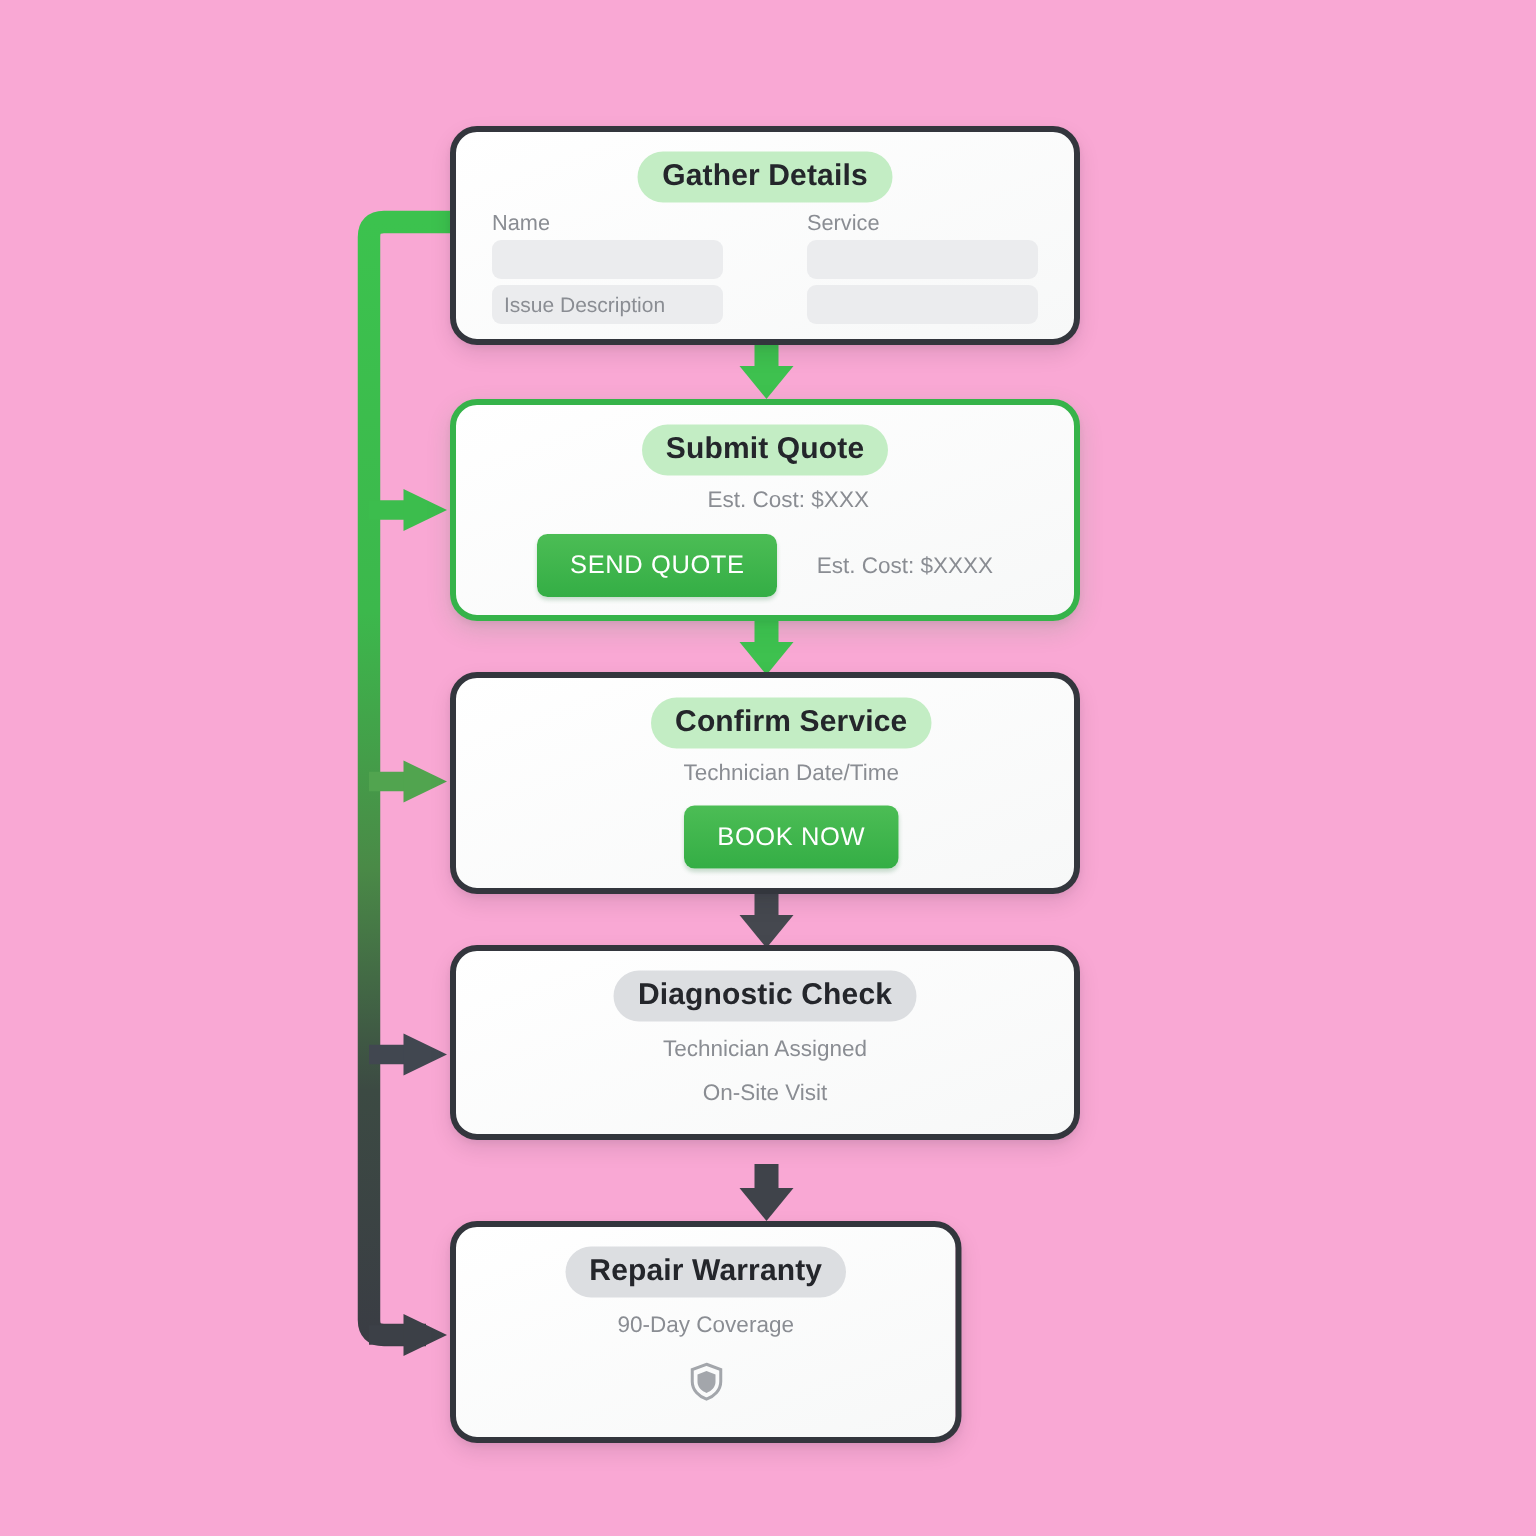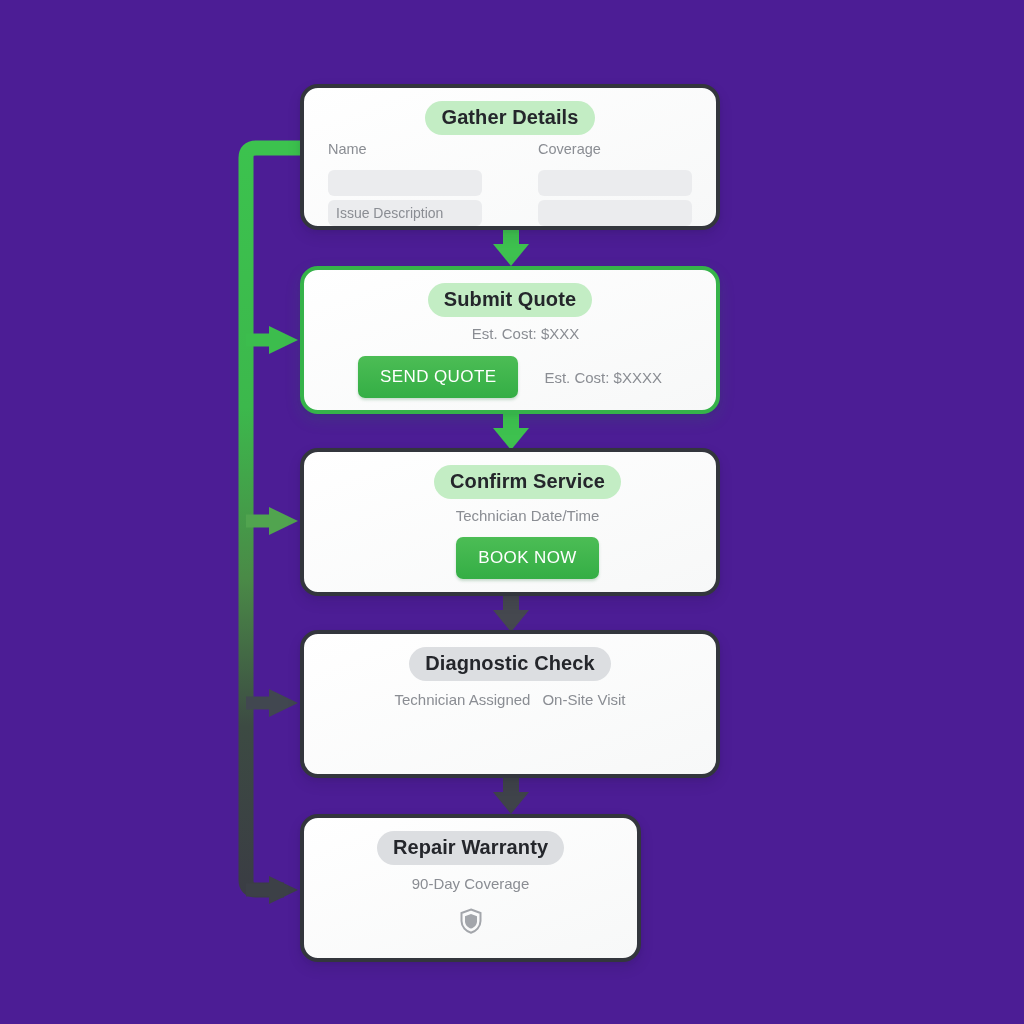"Gather Details" #stage { background: #4c1d95 -> #f9a8d4 }
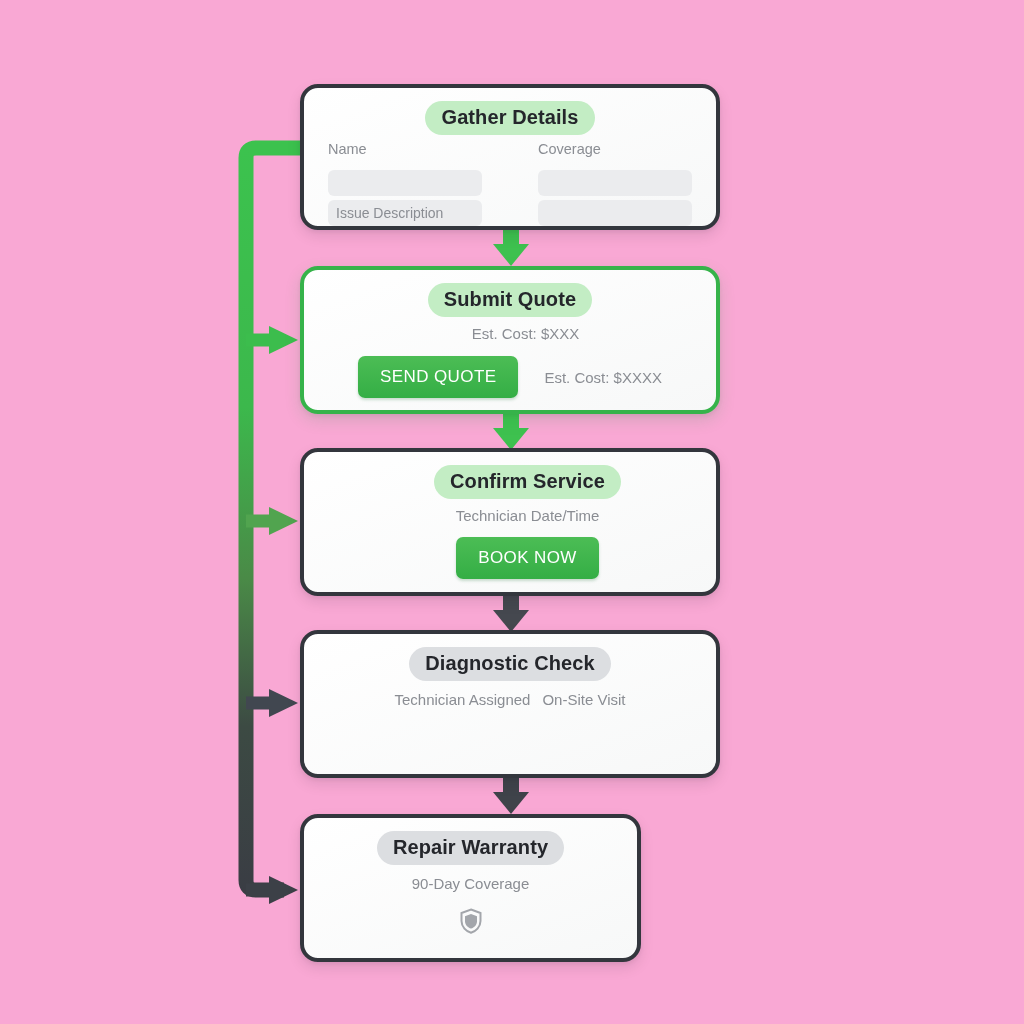"Name" .field-label { margin-bottom: 13px -> 3px }
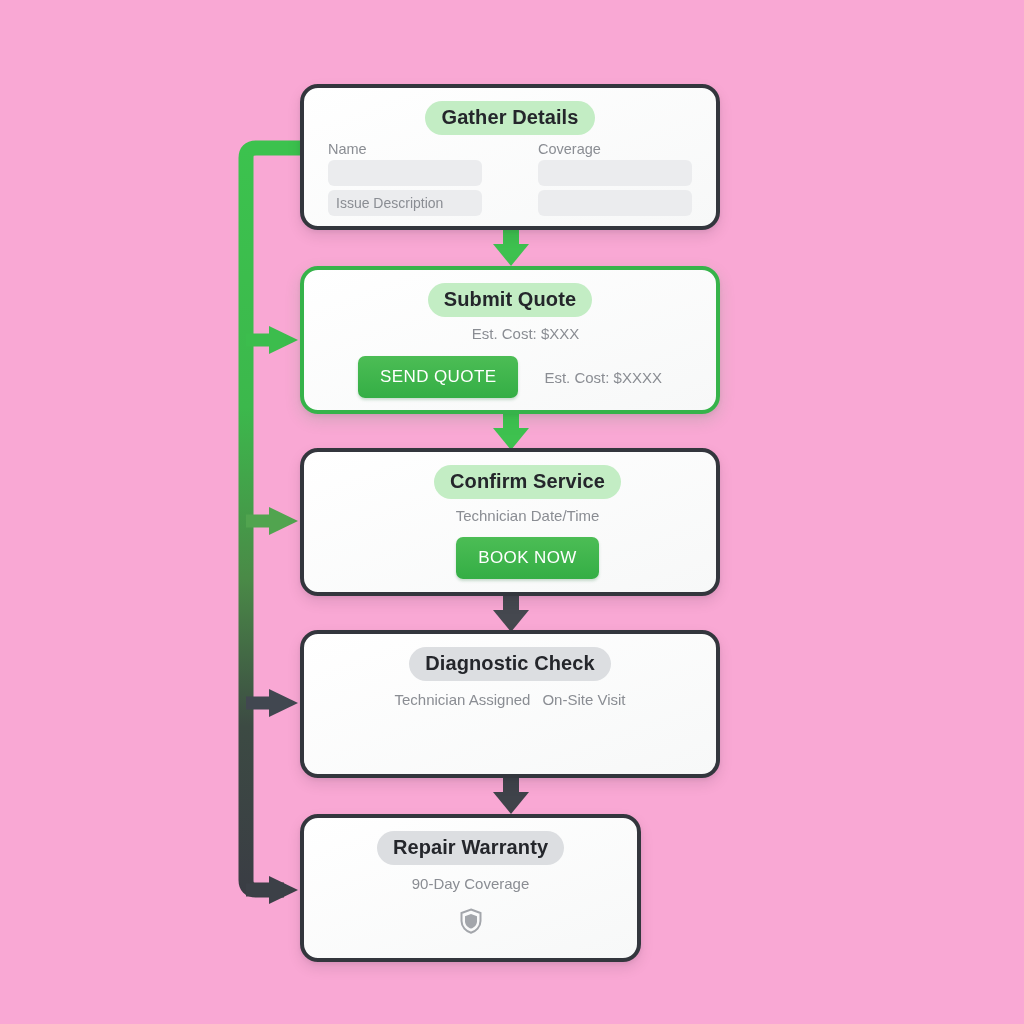"Coverage" span.field-label { text: Coverage -> Service }
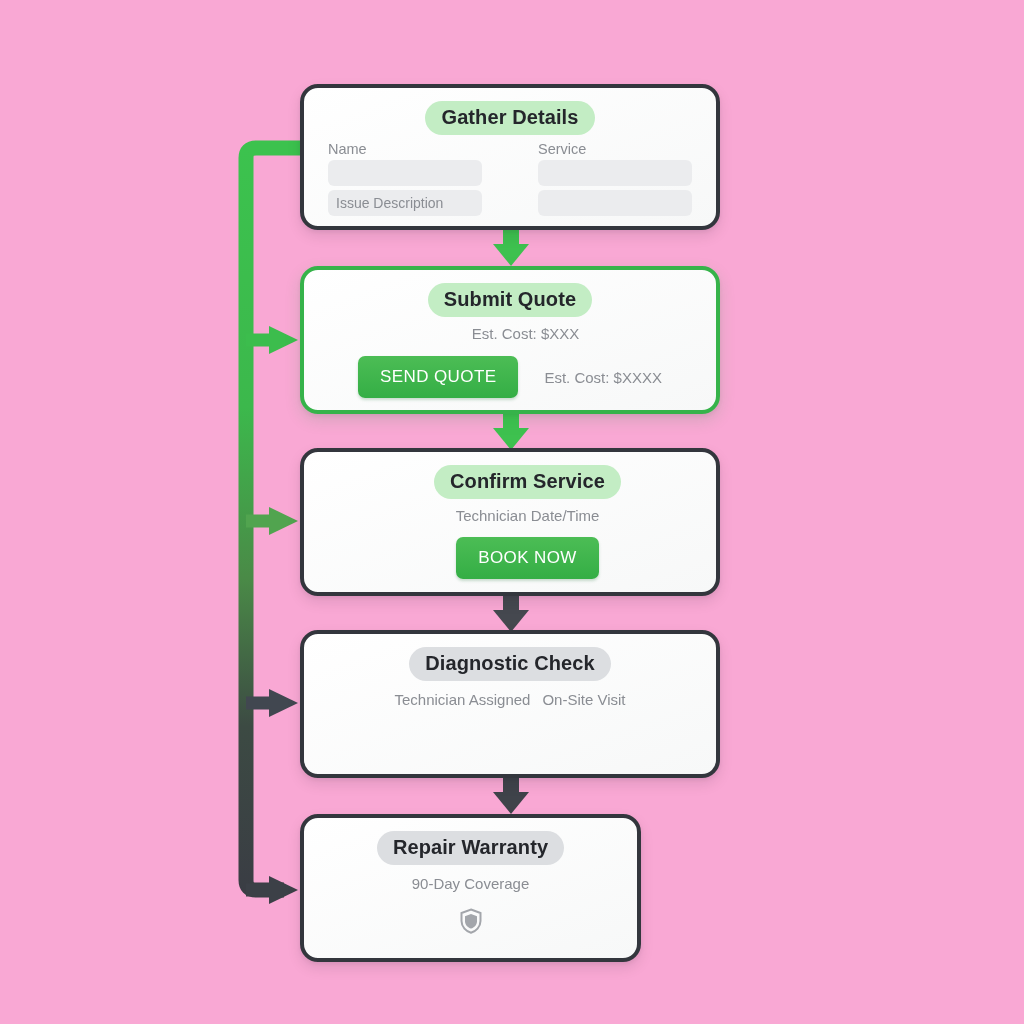"Diagnostic Check" #card-diagnostic { height: 148px -> 130px }
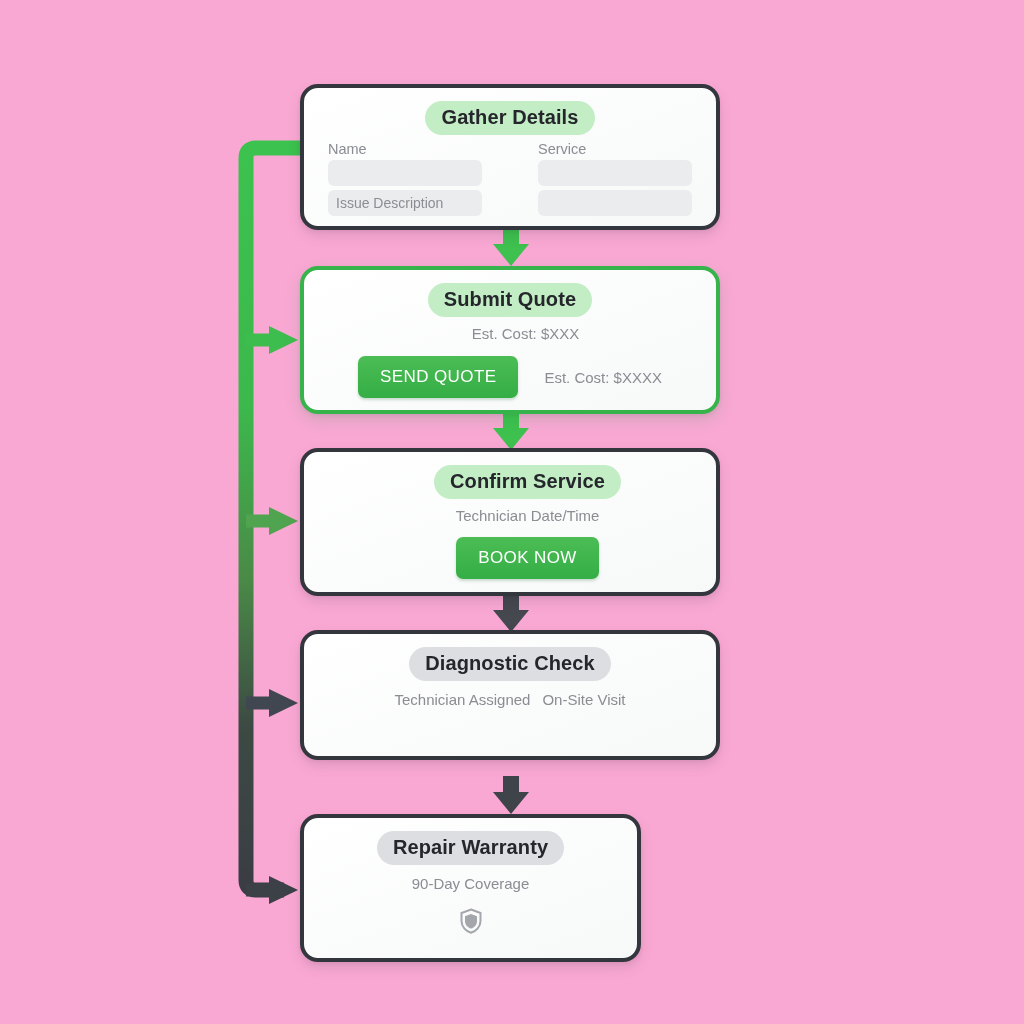"Technician Assigned" .line-stack { flex-direction: row -> column }
